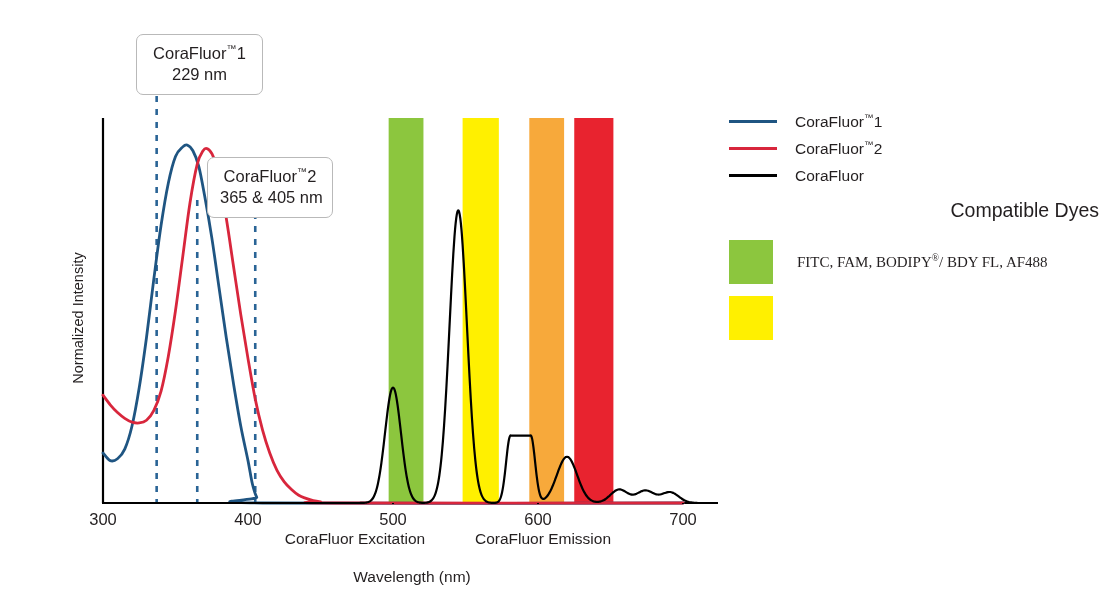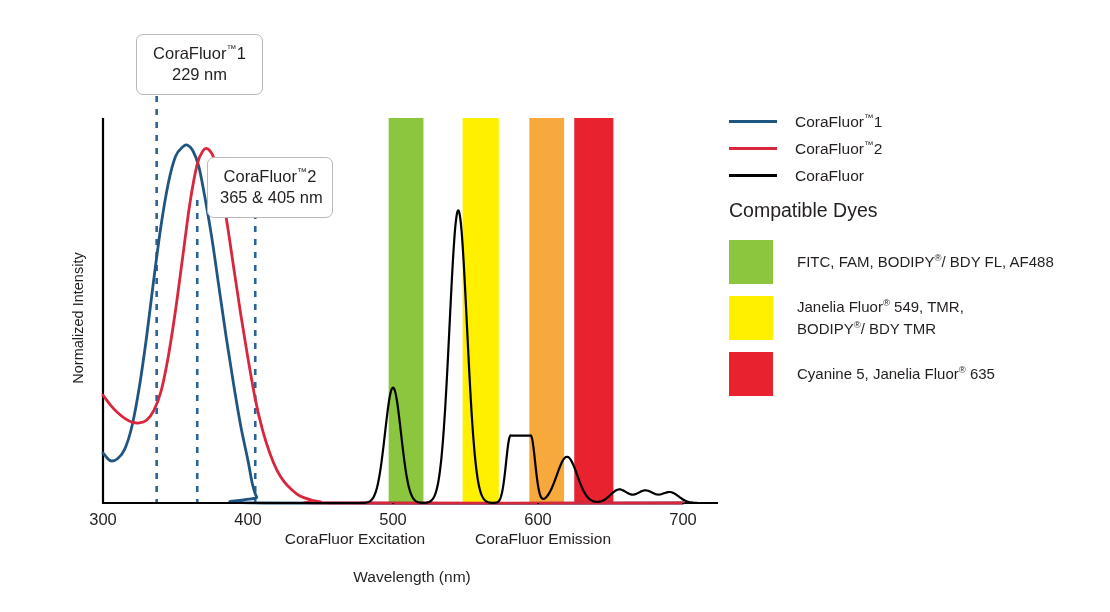"Compatible Dyes" #compatible-dyes { text-align: none -> right }
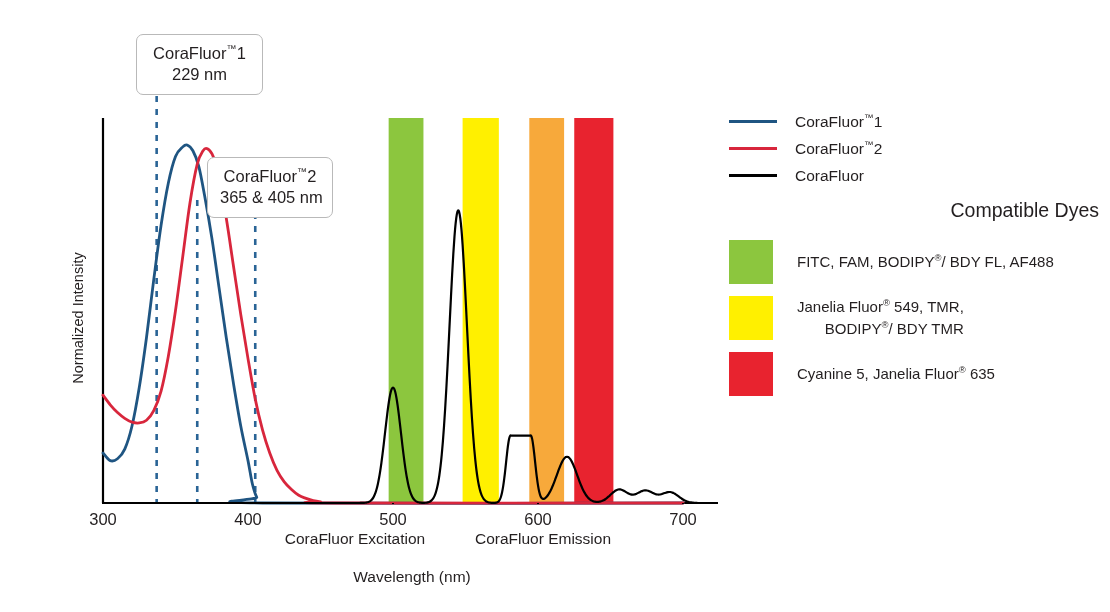"FITC, FAM, BODIPY®/ BDY FL," .dye-label { font-family: none -> Liberation Serif, serif }
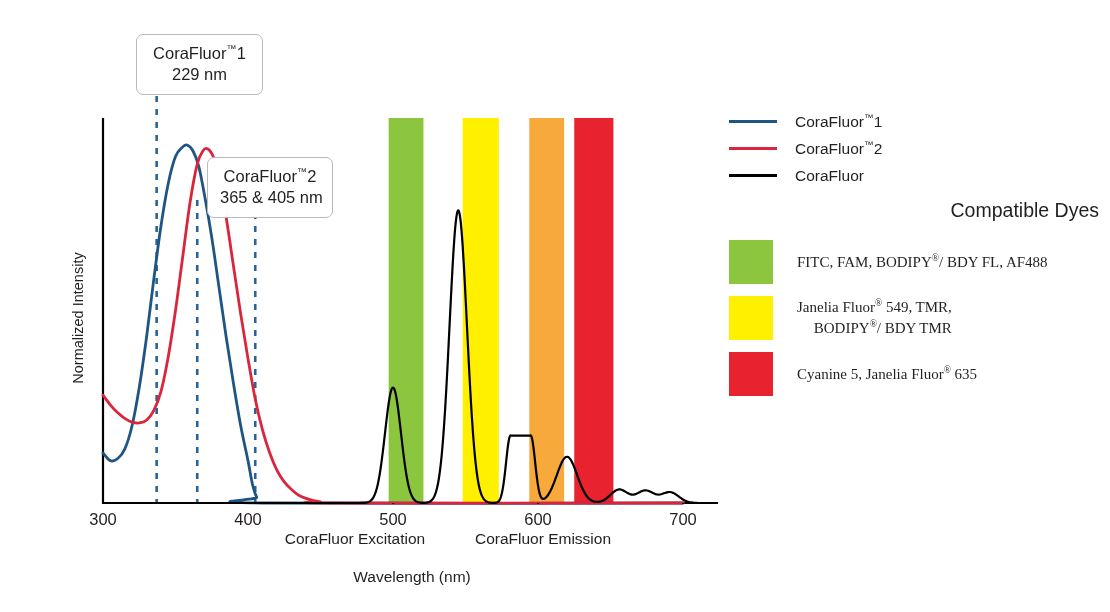"Janelia Fluor® 549, TMR," div.dye-label { html: <div> <div>Janelia Fluor<span>®</span> 549, TMR,</div> <div>BODIPY<span>®</span>/ BDY TMR</div> </div> -> none }
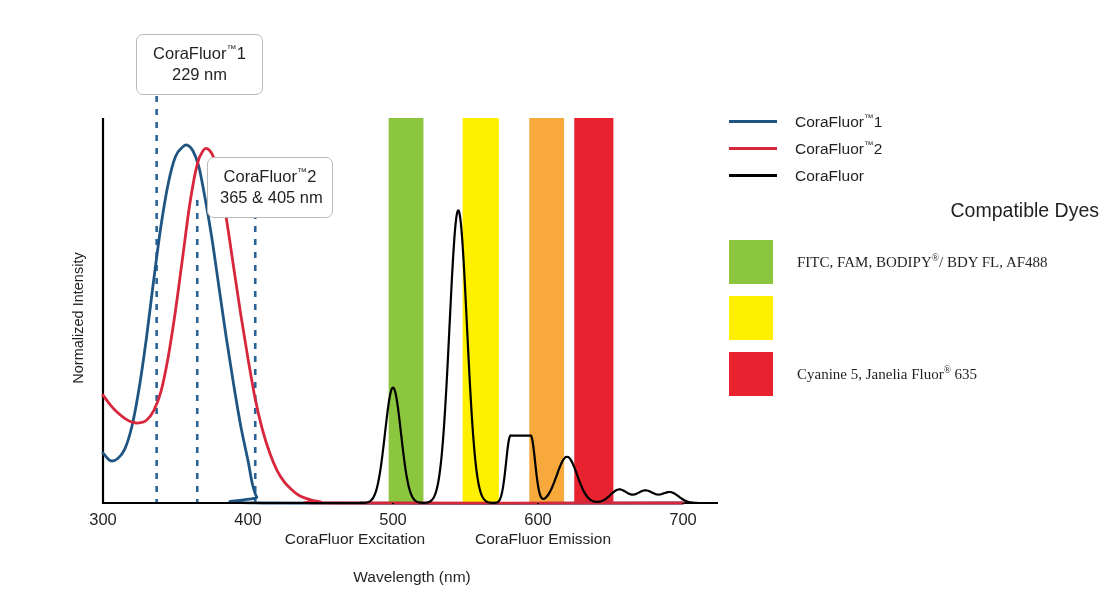"Cyanine 5, Janelia Fluor® 635" div.dye-row { html: <div> <div></div> <div> <div>Cyanine 5, Janelia Fluor<span>®</span> 635</div> </div> </div> -> none }
